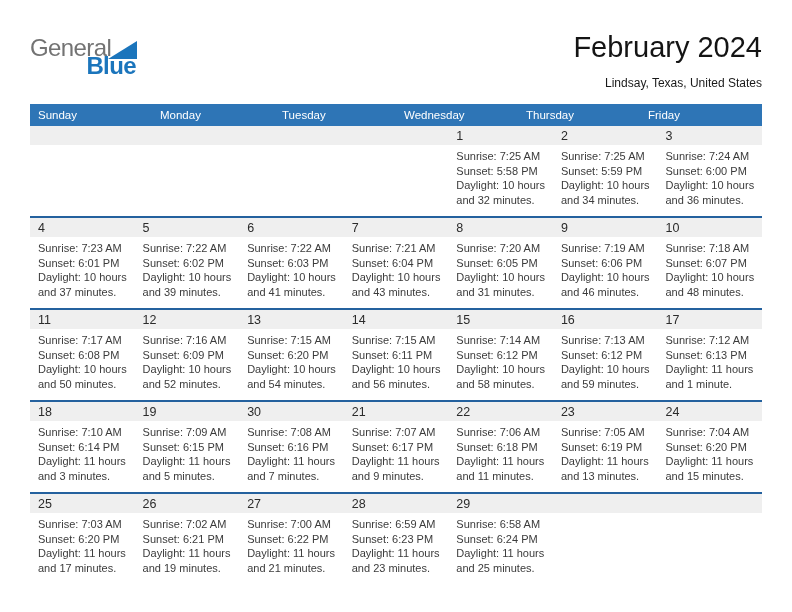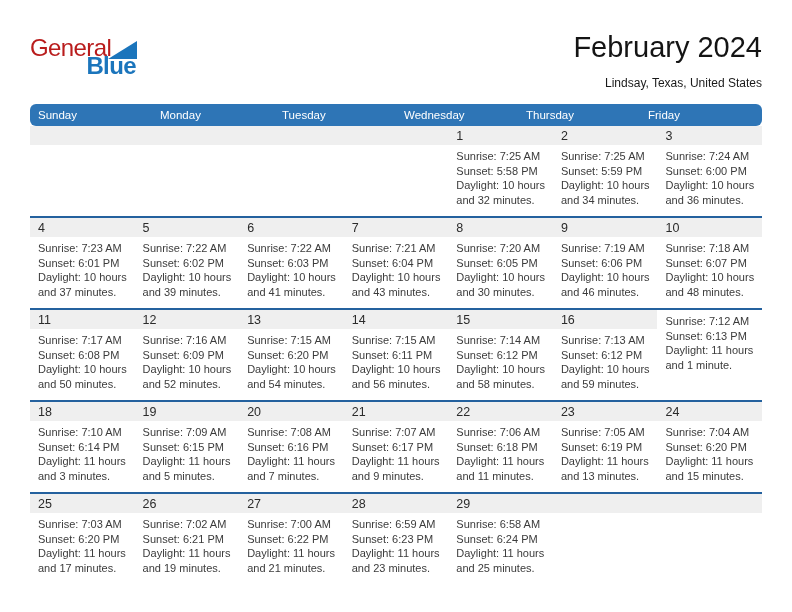"General" .logo-line1 { color: #b91c1c -> #737373 }
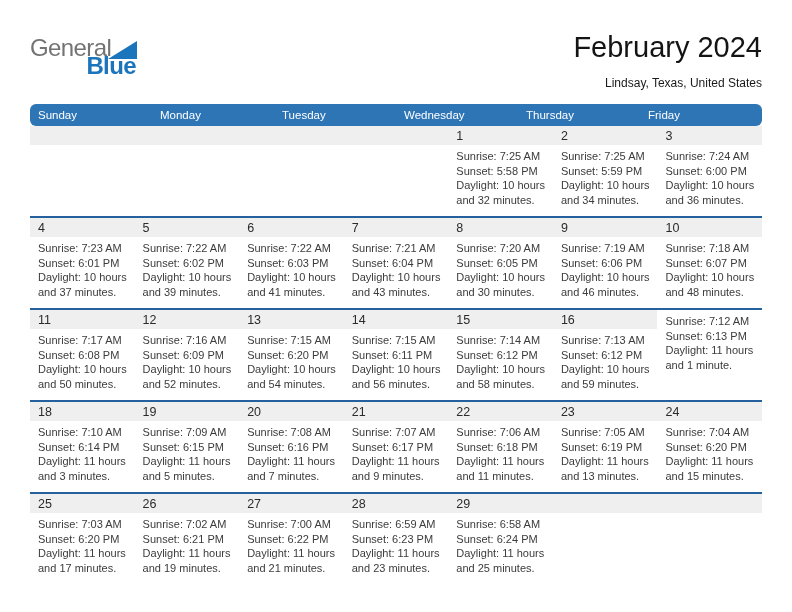"Sunday" .weekday-row { border-radius: 6px -> none }
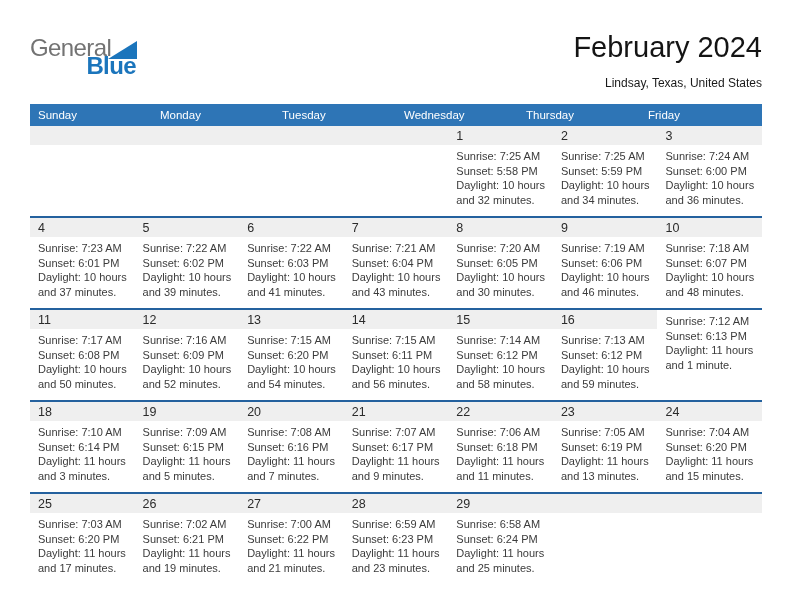"and 30 minutes." div.day-line { text: 30 -> 31 }
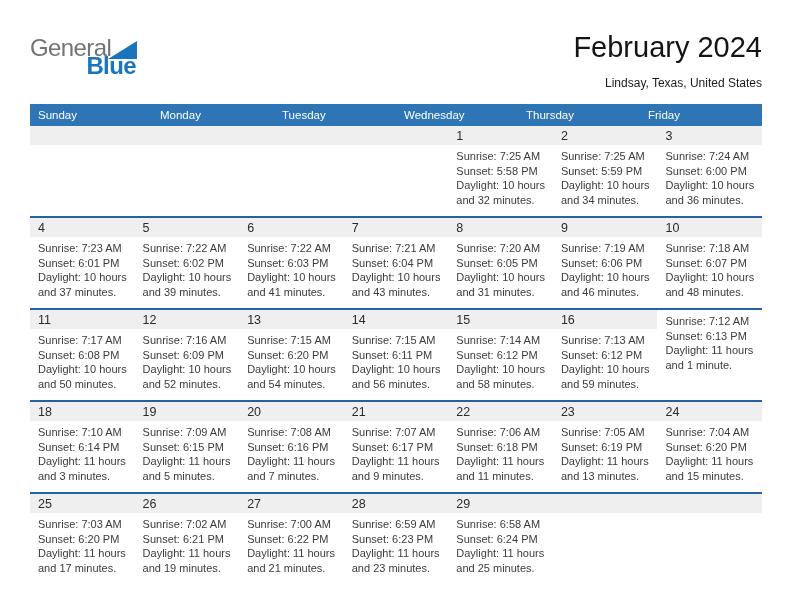"17" div.date-band { html: none -> <div> <span>17</span> </div> }
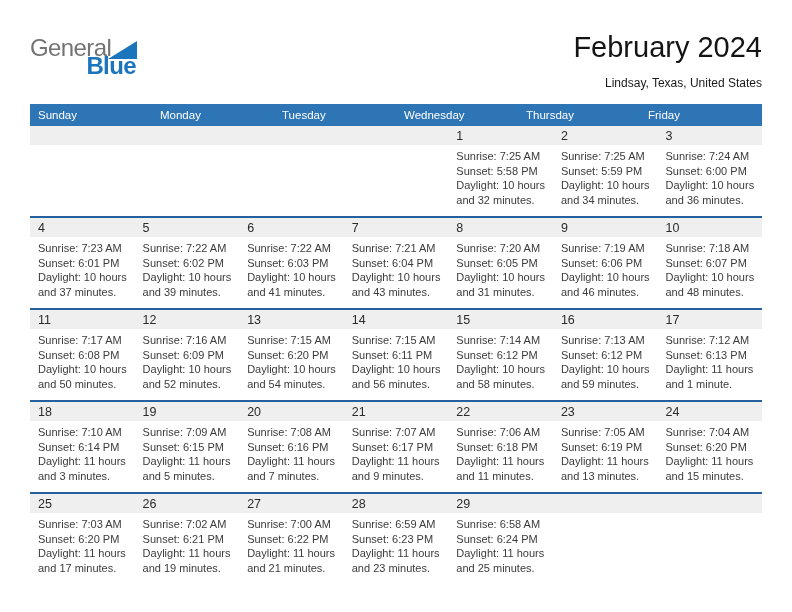"20" span.day-num { text: 20 -> 30 }
